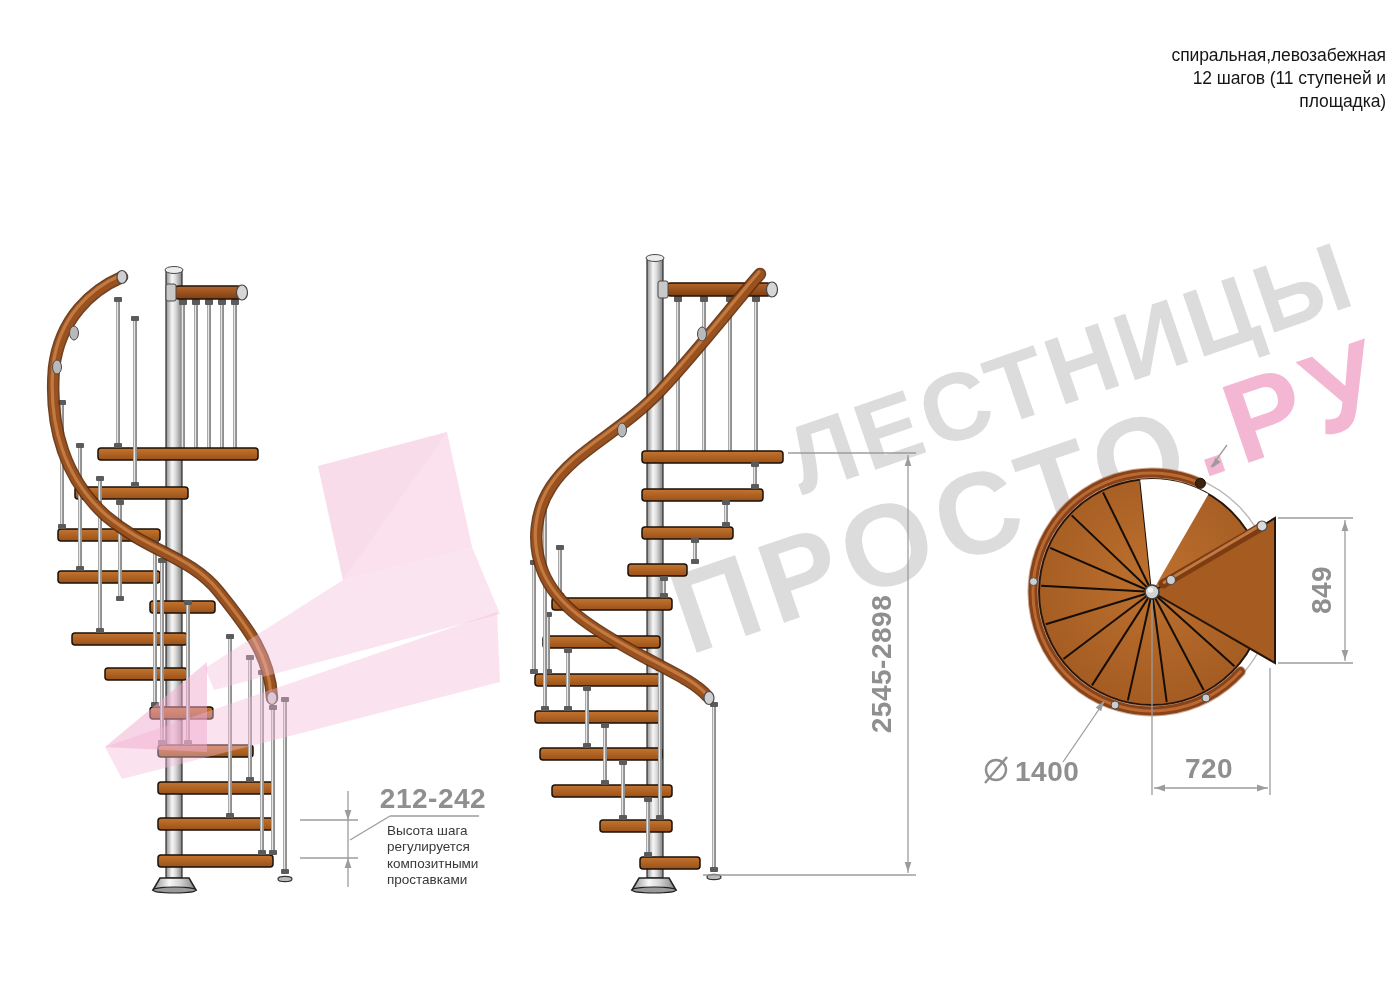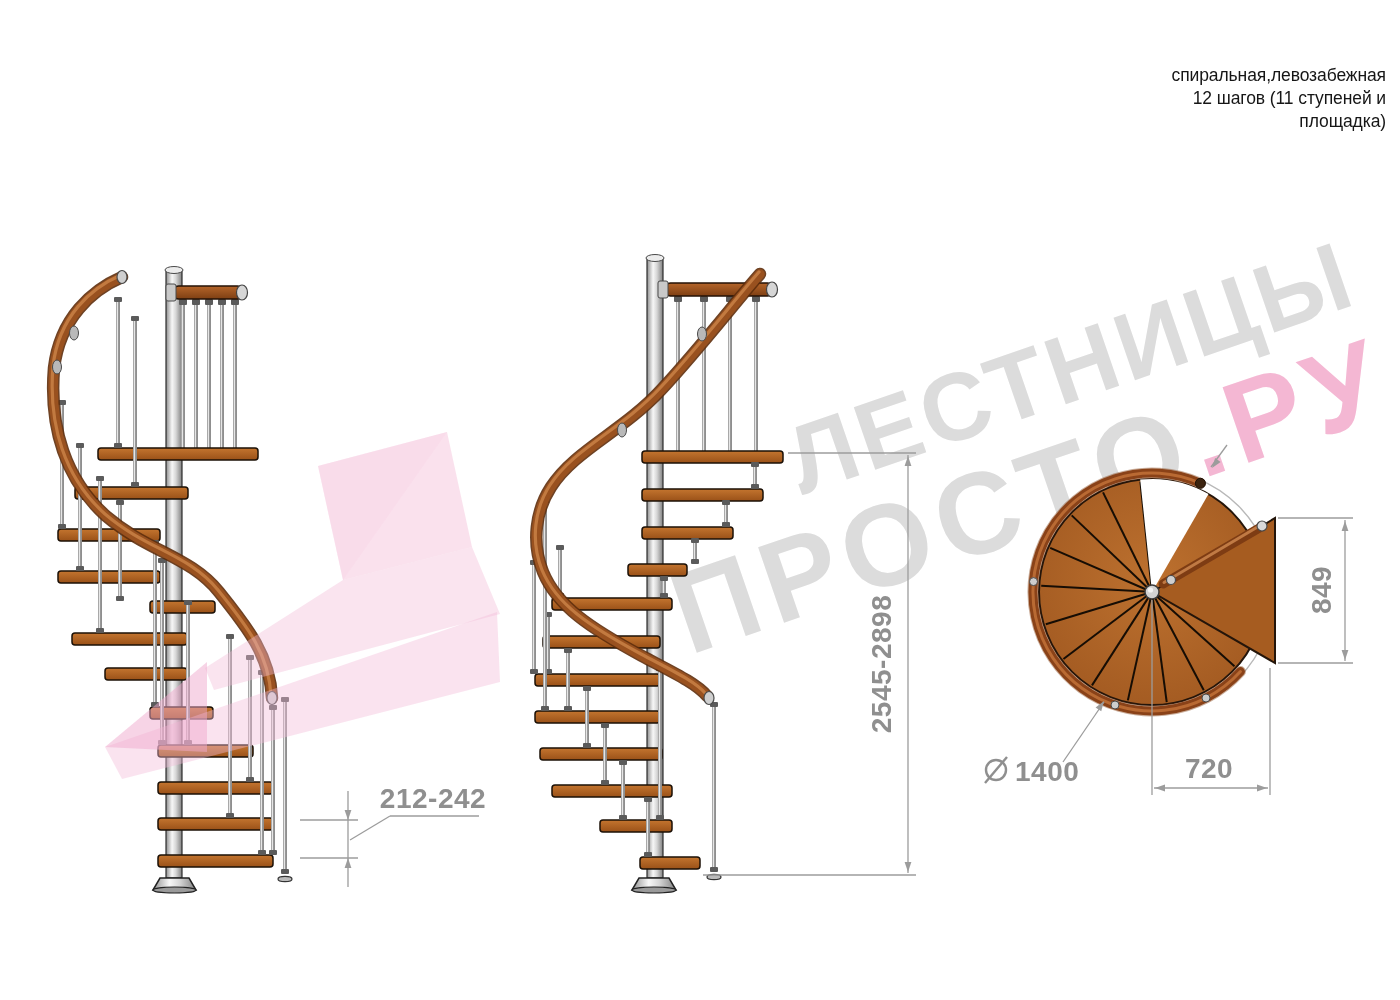"спиральная,левозабежная" .header-note { margin-top: 20px -> none }
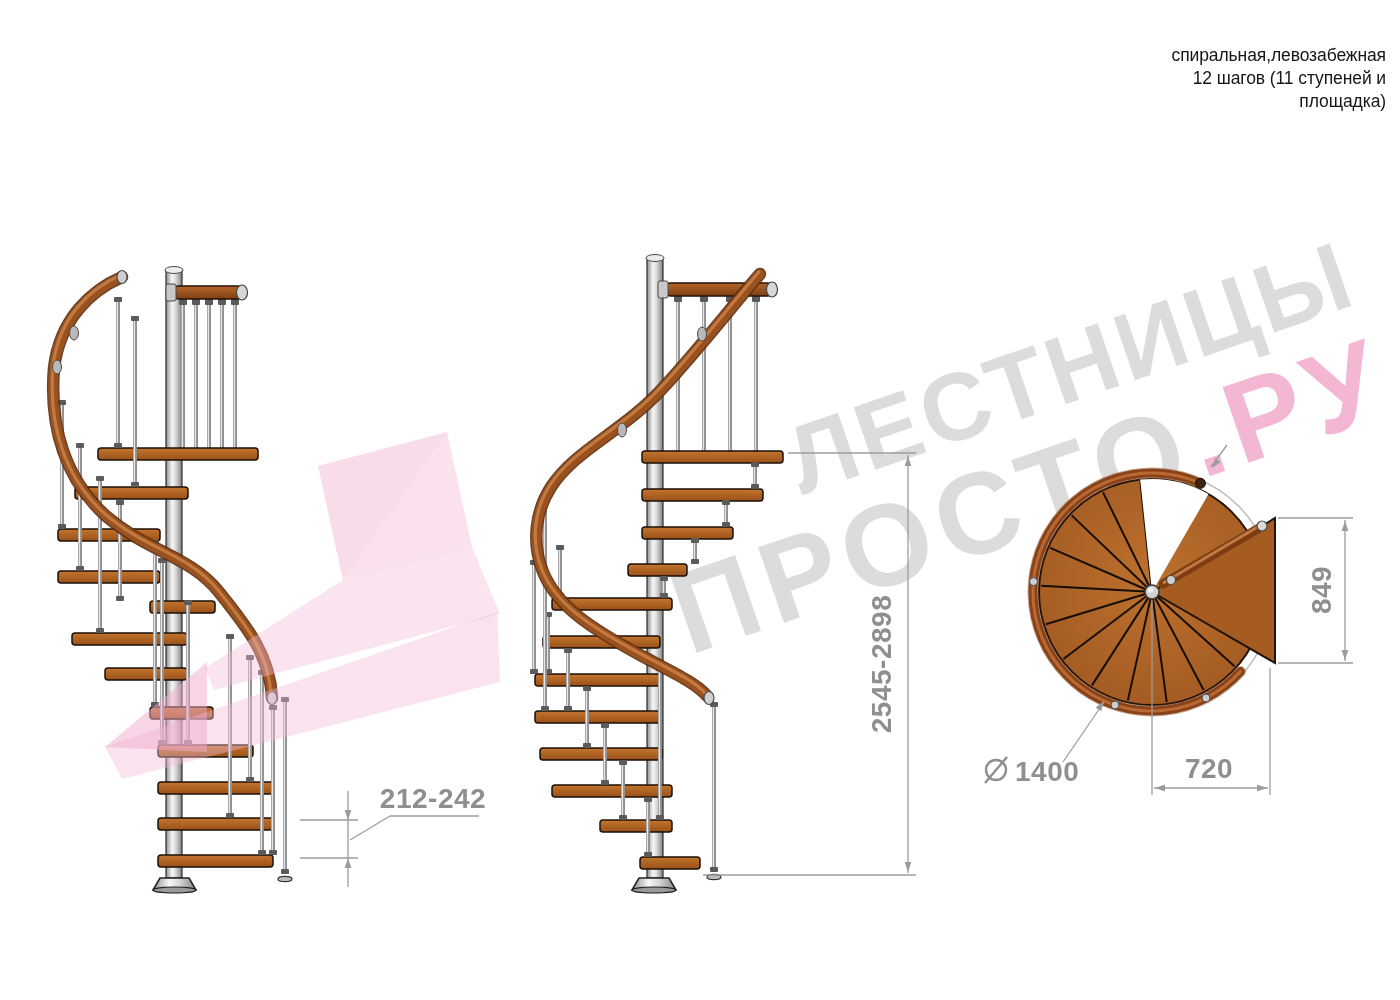"Высота шага" div.step-note { html: none -> <div>Высота шага регулируется композитными проставками</div> }
